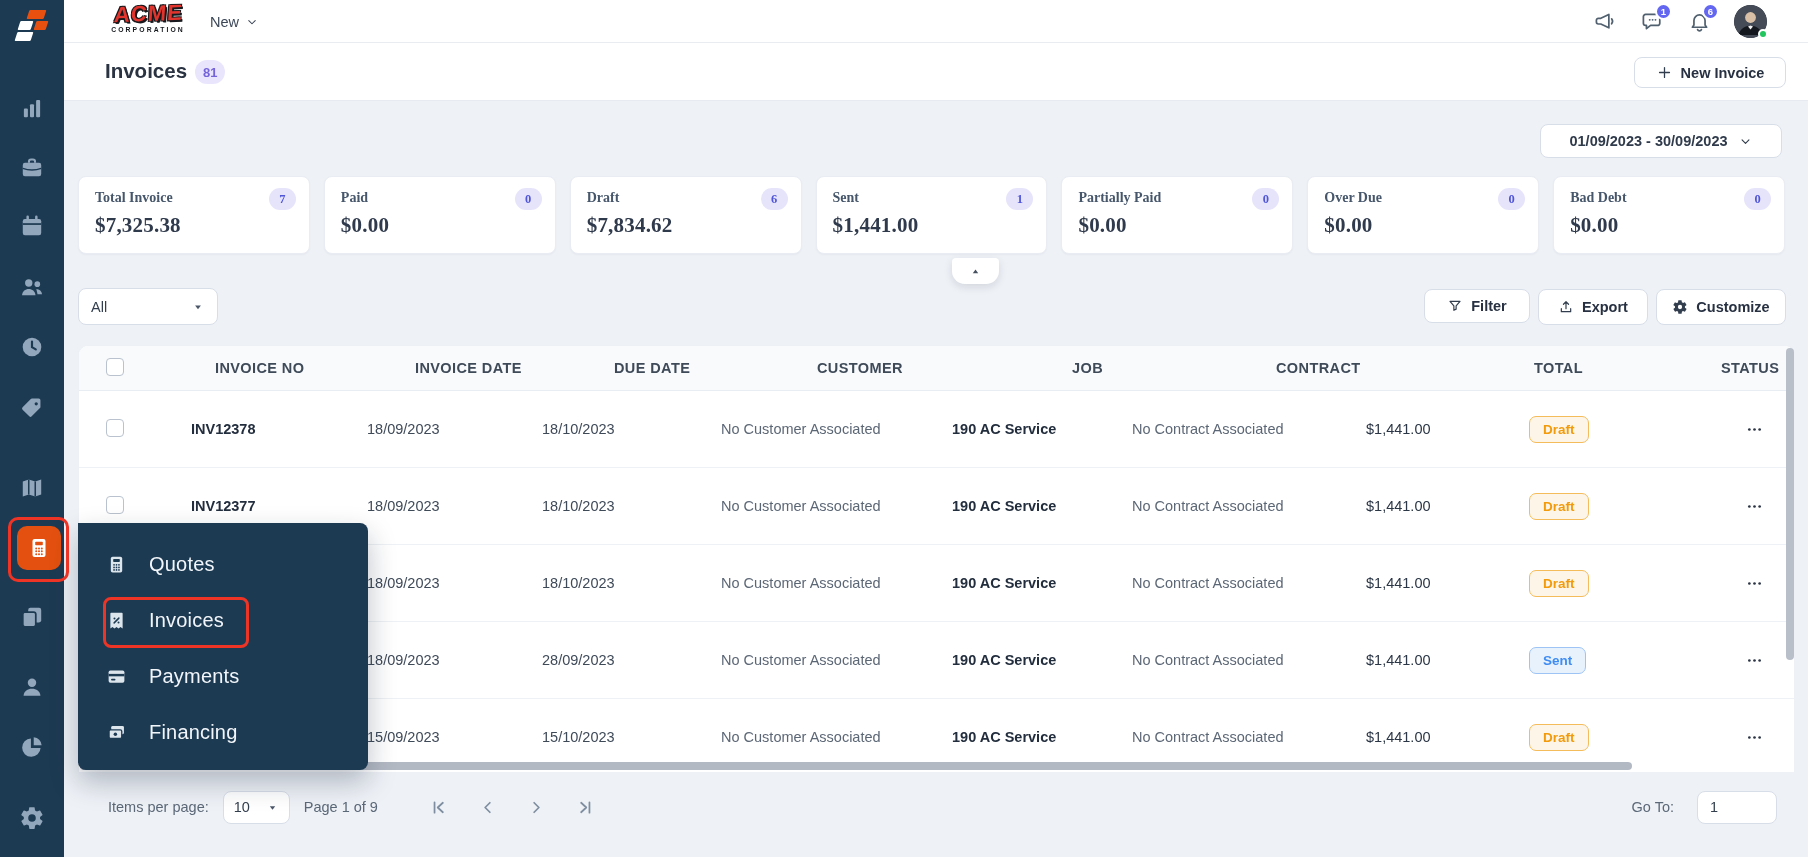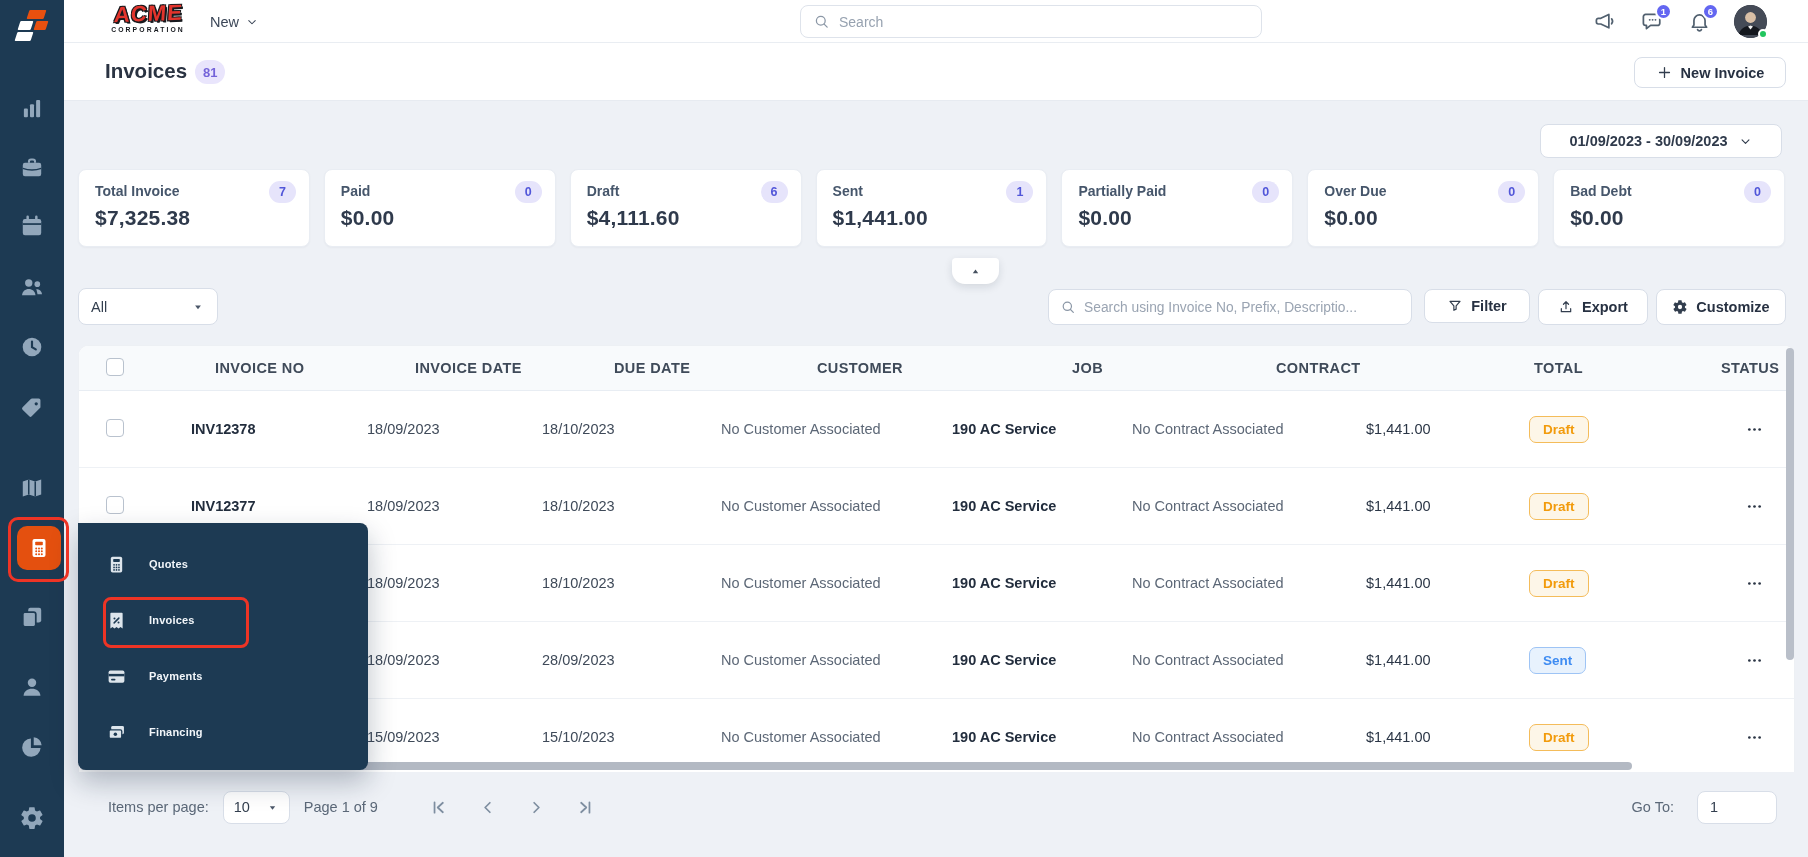"Search" div.tb-search { html: <div> <span> <svg> <circle></circle> <path></path> </svg> </span> <input> </div> -> none }
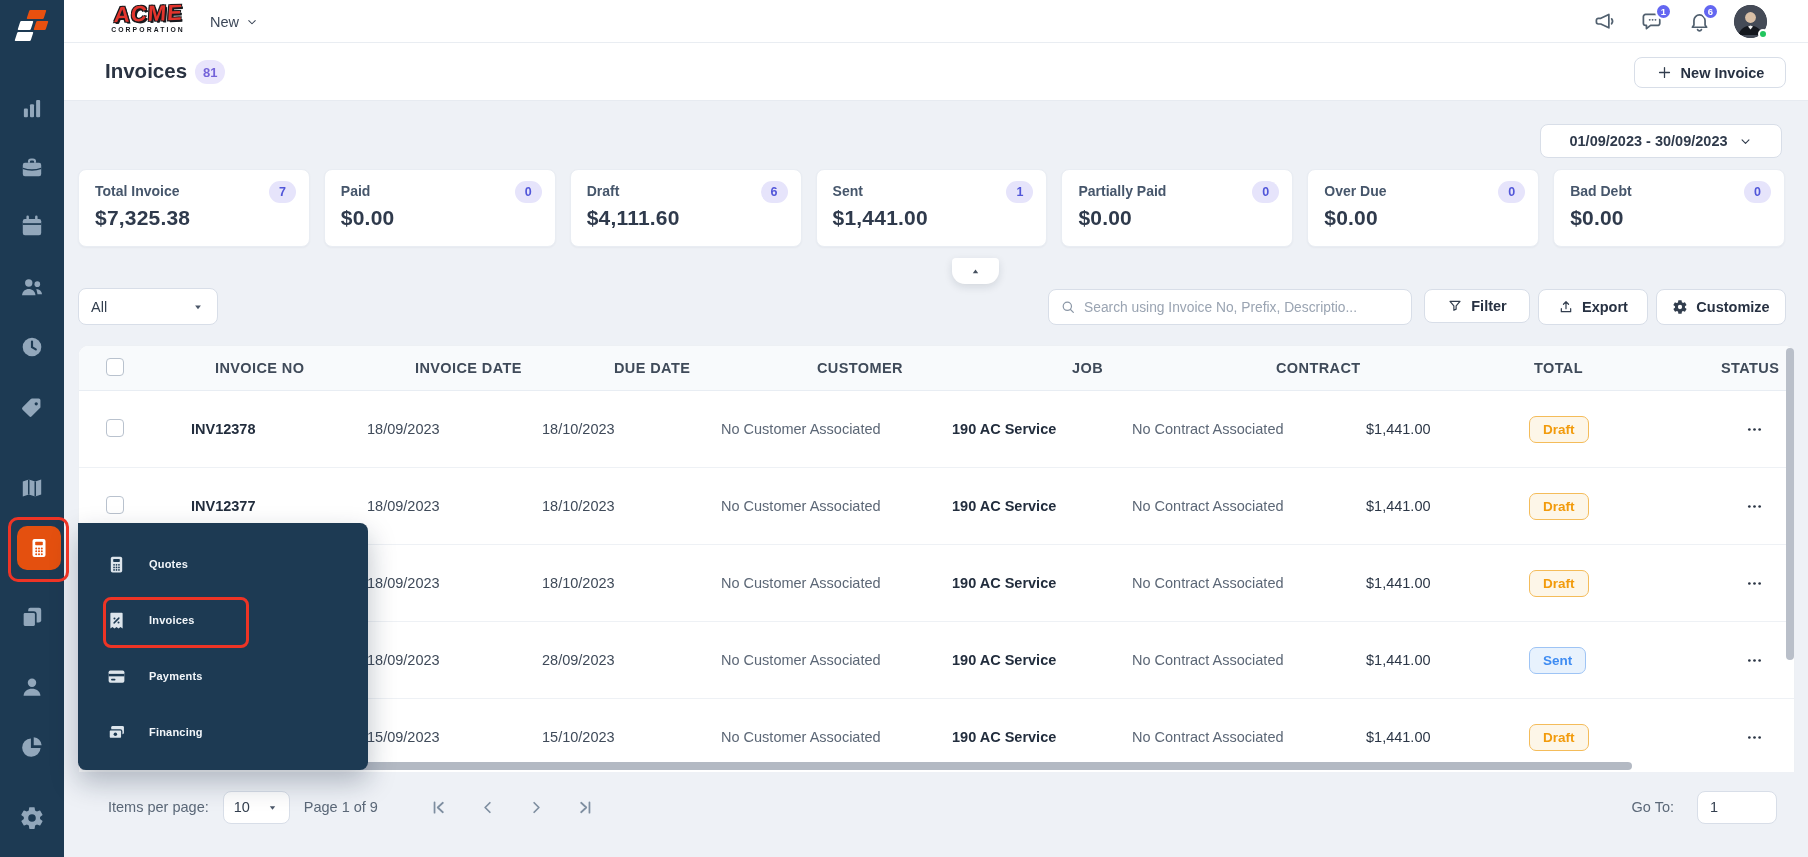"Total Invoice" #stats-row { font-family: none -> Liberation Serif, serif; top: 169px -> 176px }
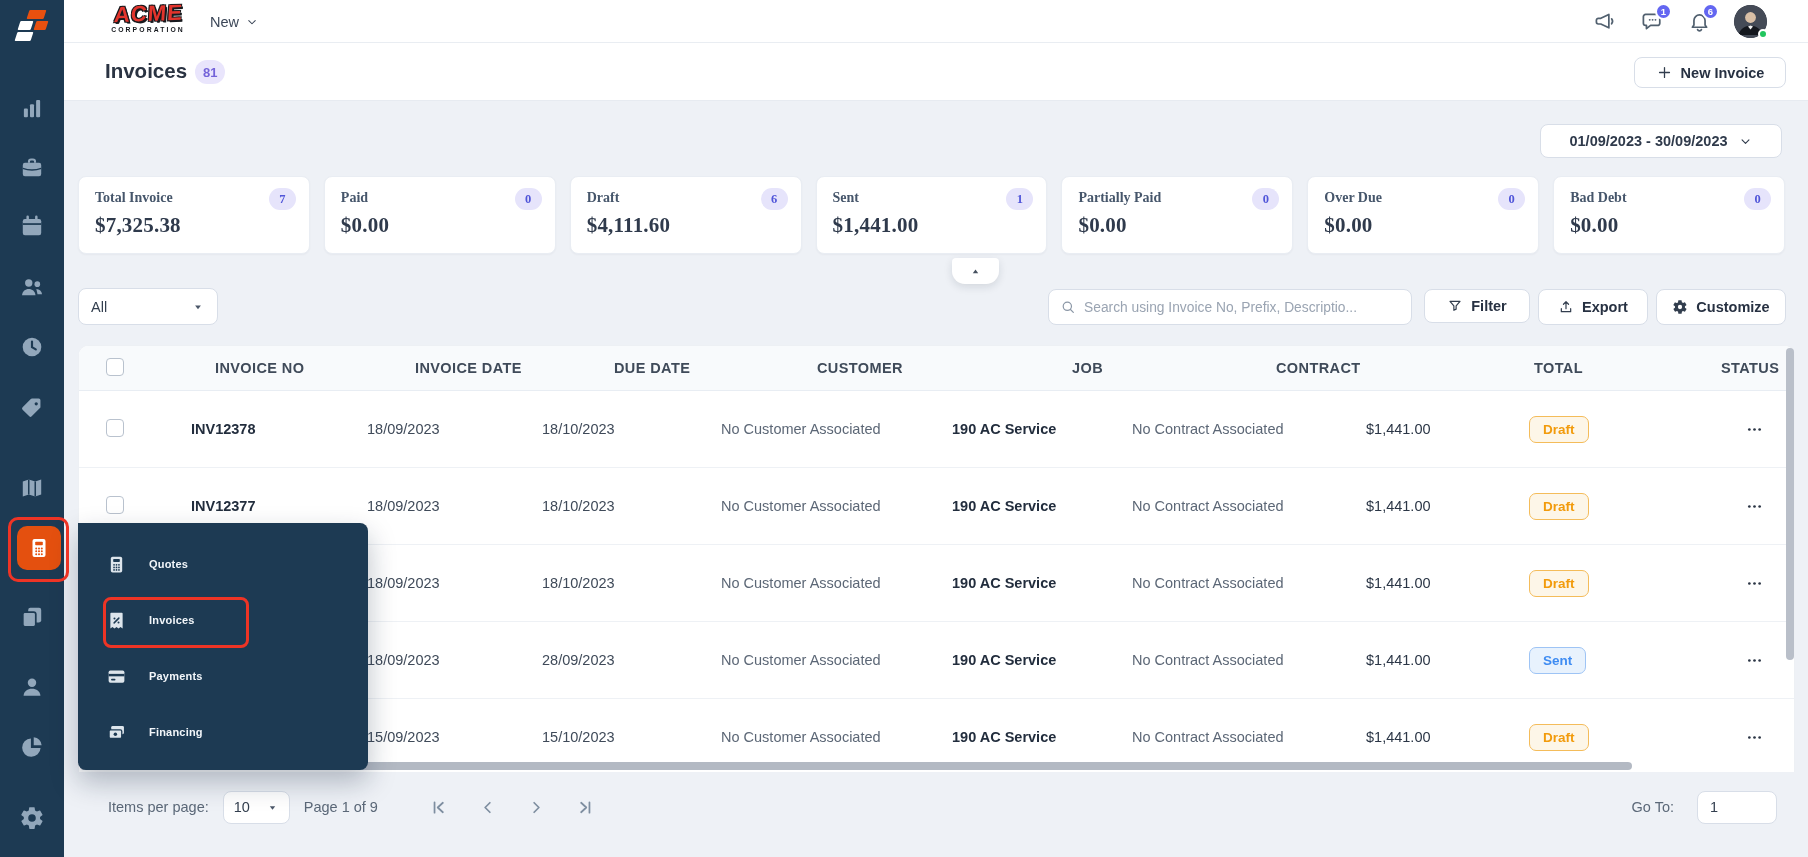"$4,111.60" div.stat-amount { text: $4,111.60 -> $7,834.62 }
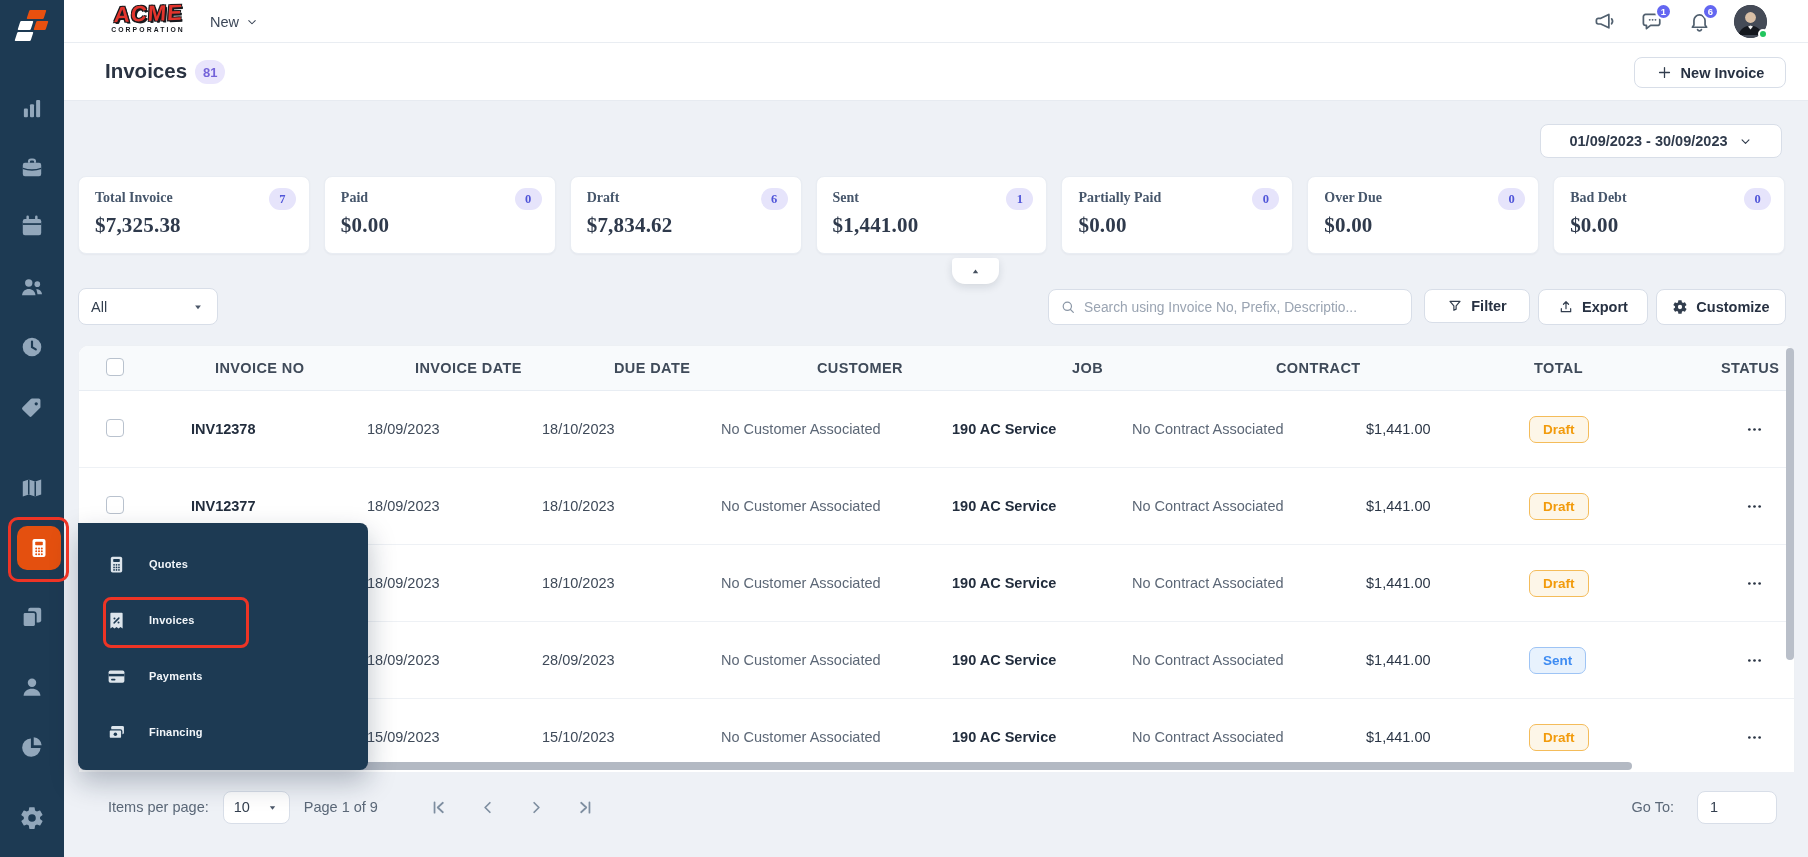"Search using Invoice No, Prefix," div.table-search { html: <div> <span> <svg> <circle></circle> <path></path> </svg> </span> <input> </div> -> none }
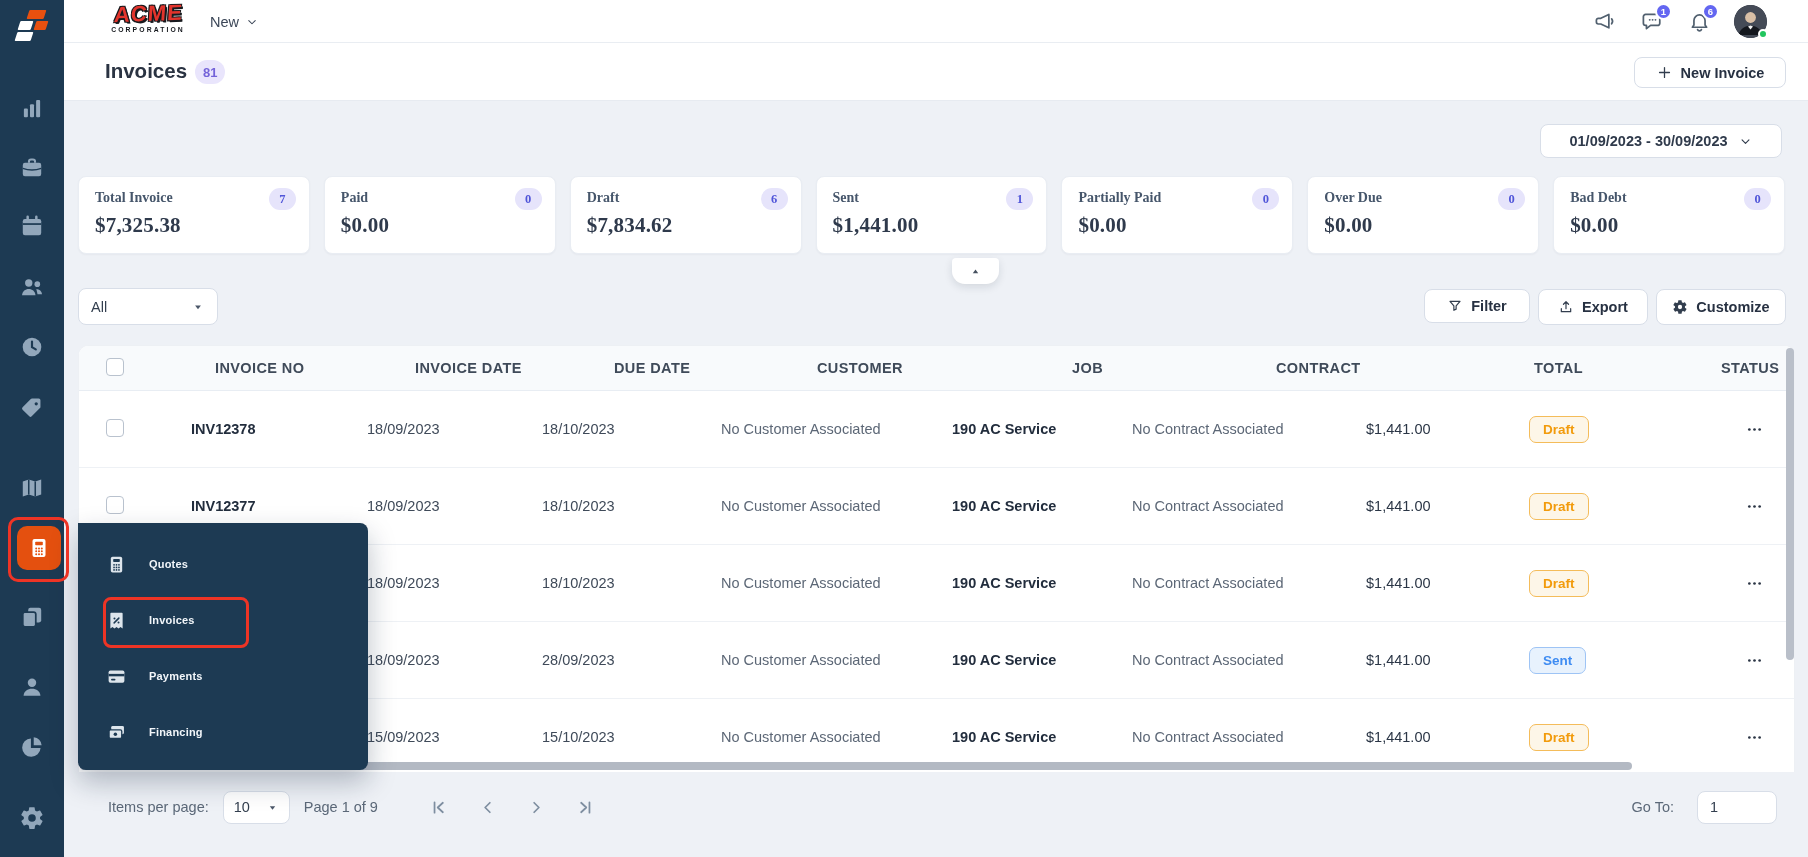"Quotes" .fly-item .flabel { font-size: 11px -> 20px; font-weight: 700 -> 400 }
